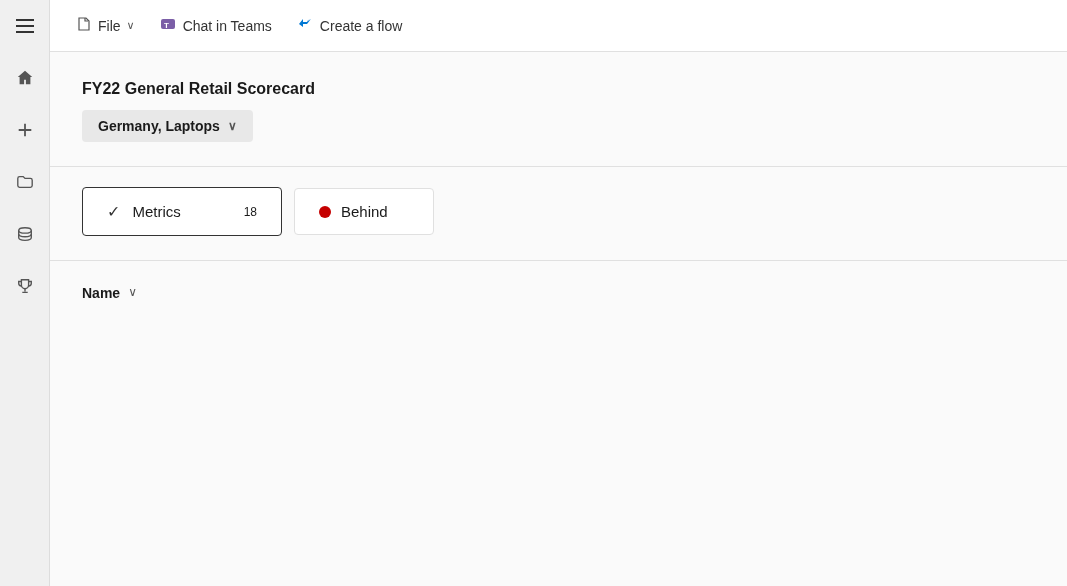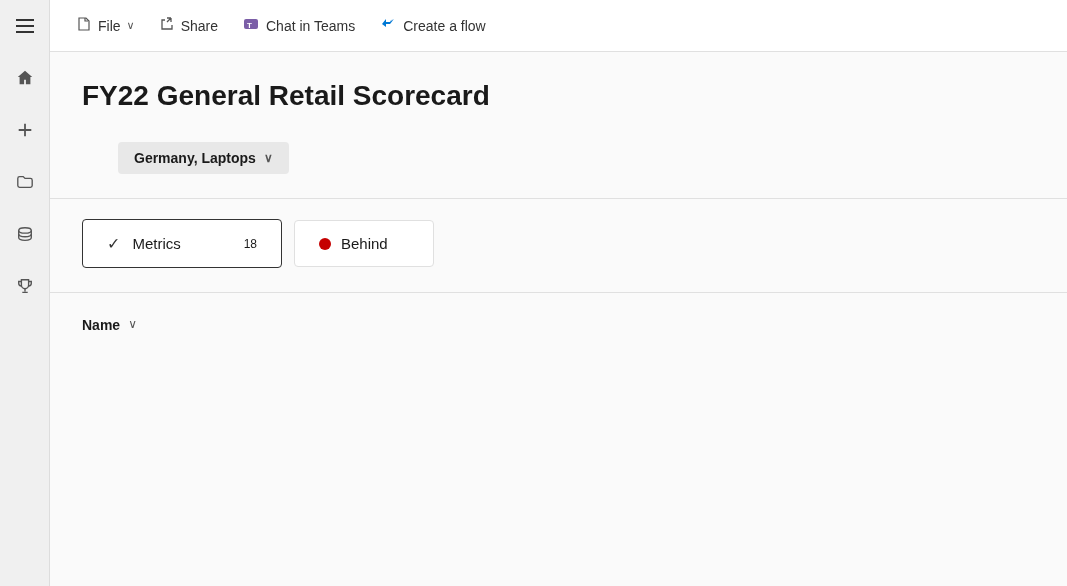"Share" div.toolbar-item { html: <div> <span> <svg> <path></path> <path></path> </svg> </span> <span>Share</span> </div> -> none }
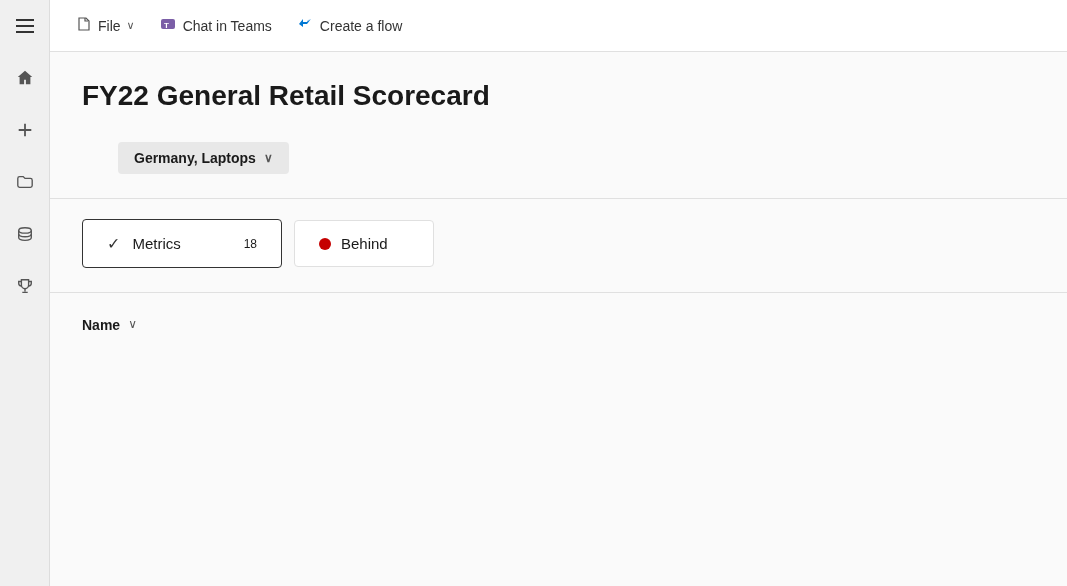"FY22 General Retail Scorecard" .page-title { font-size: 28px -> 16px; margin-bottom: 30px -> 12px }
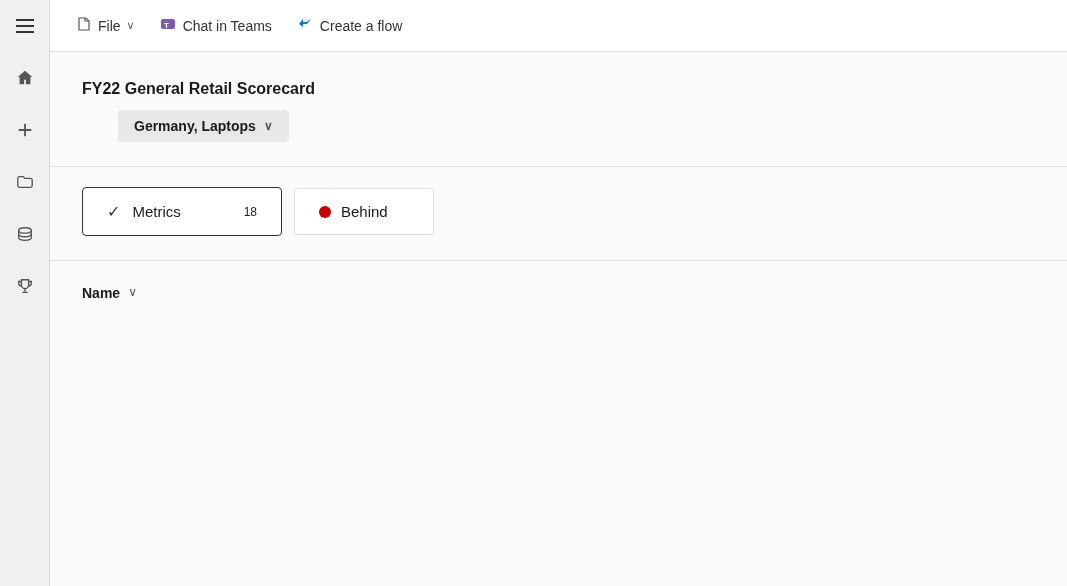"Germany, Laptops" .filter-button { margin-left: 36px -> none }
